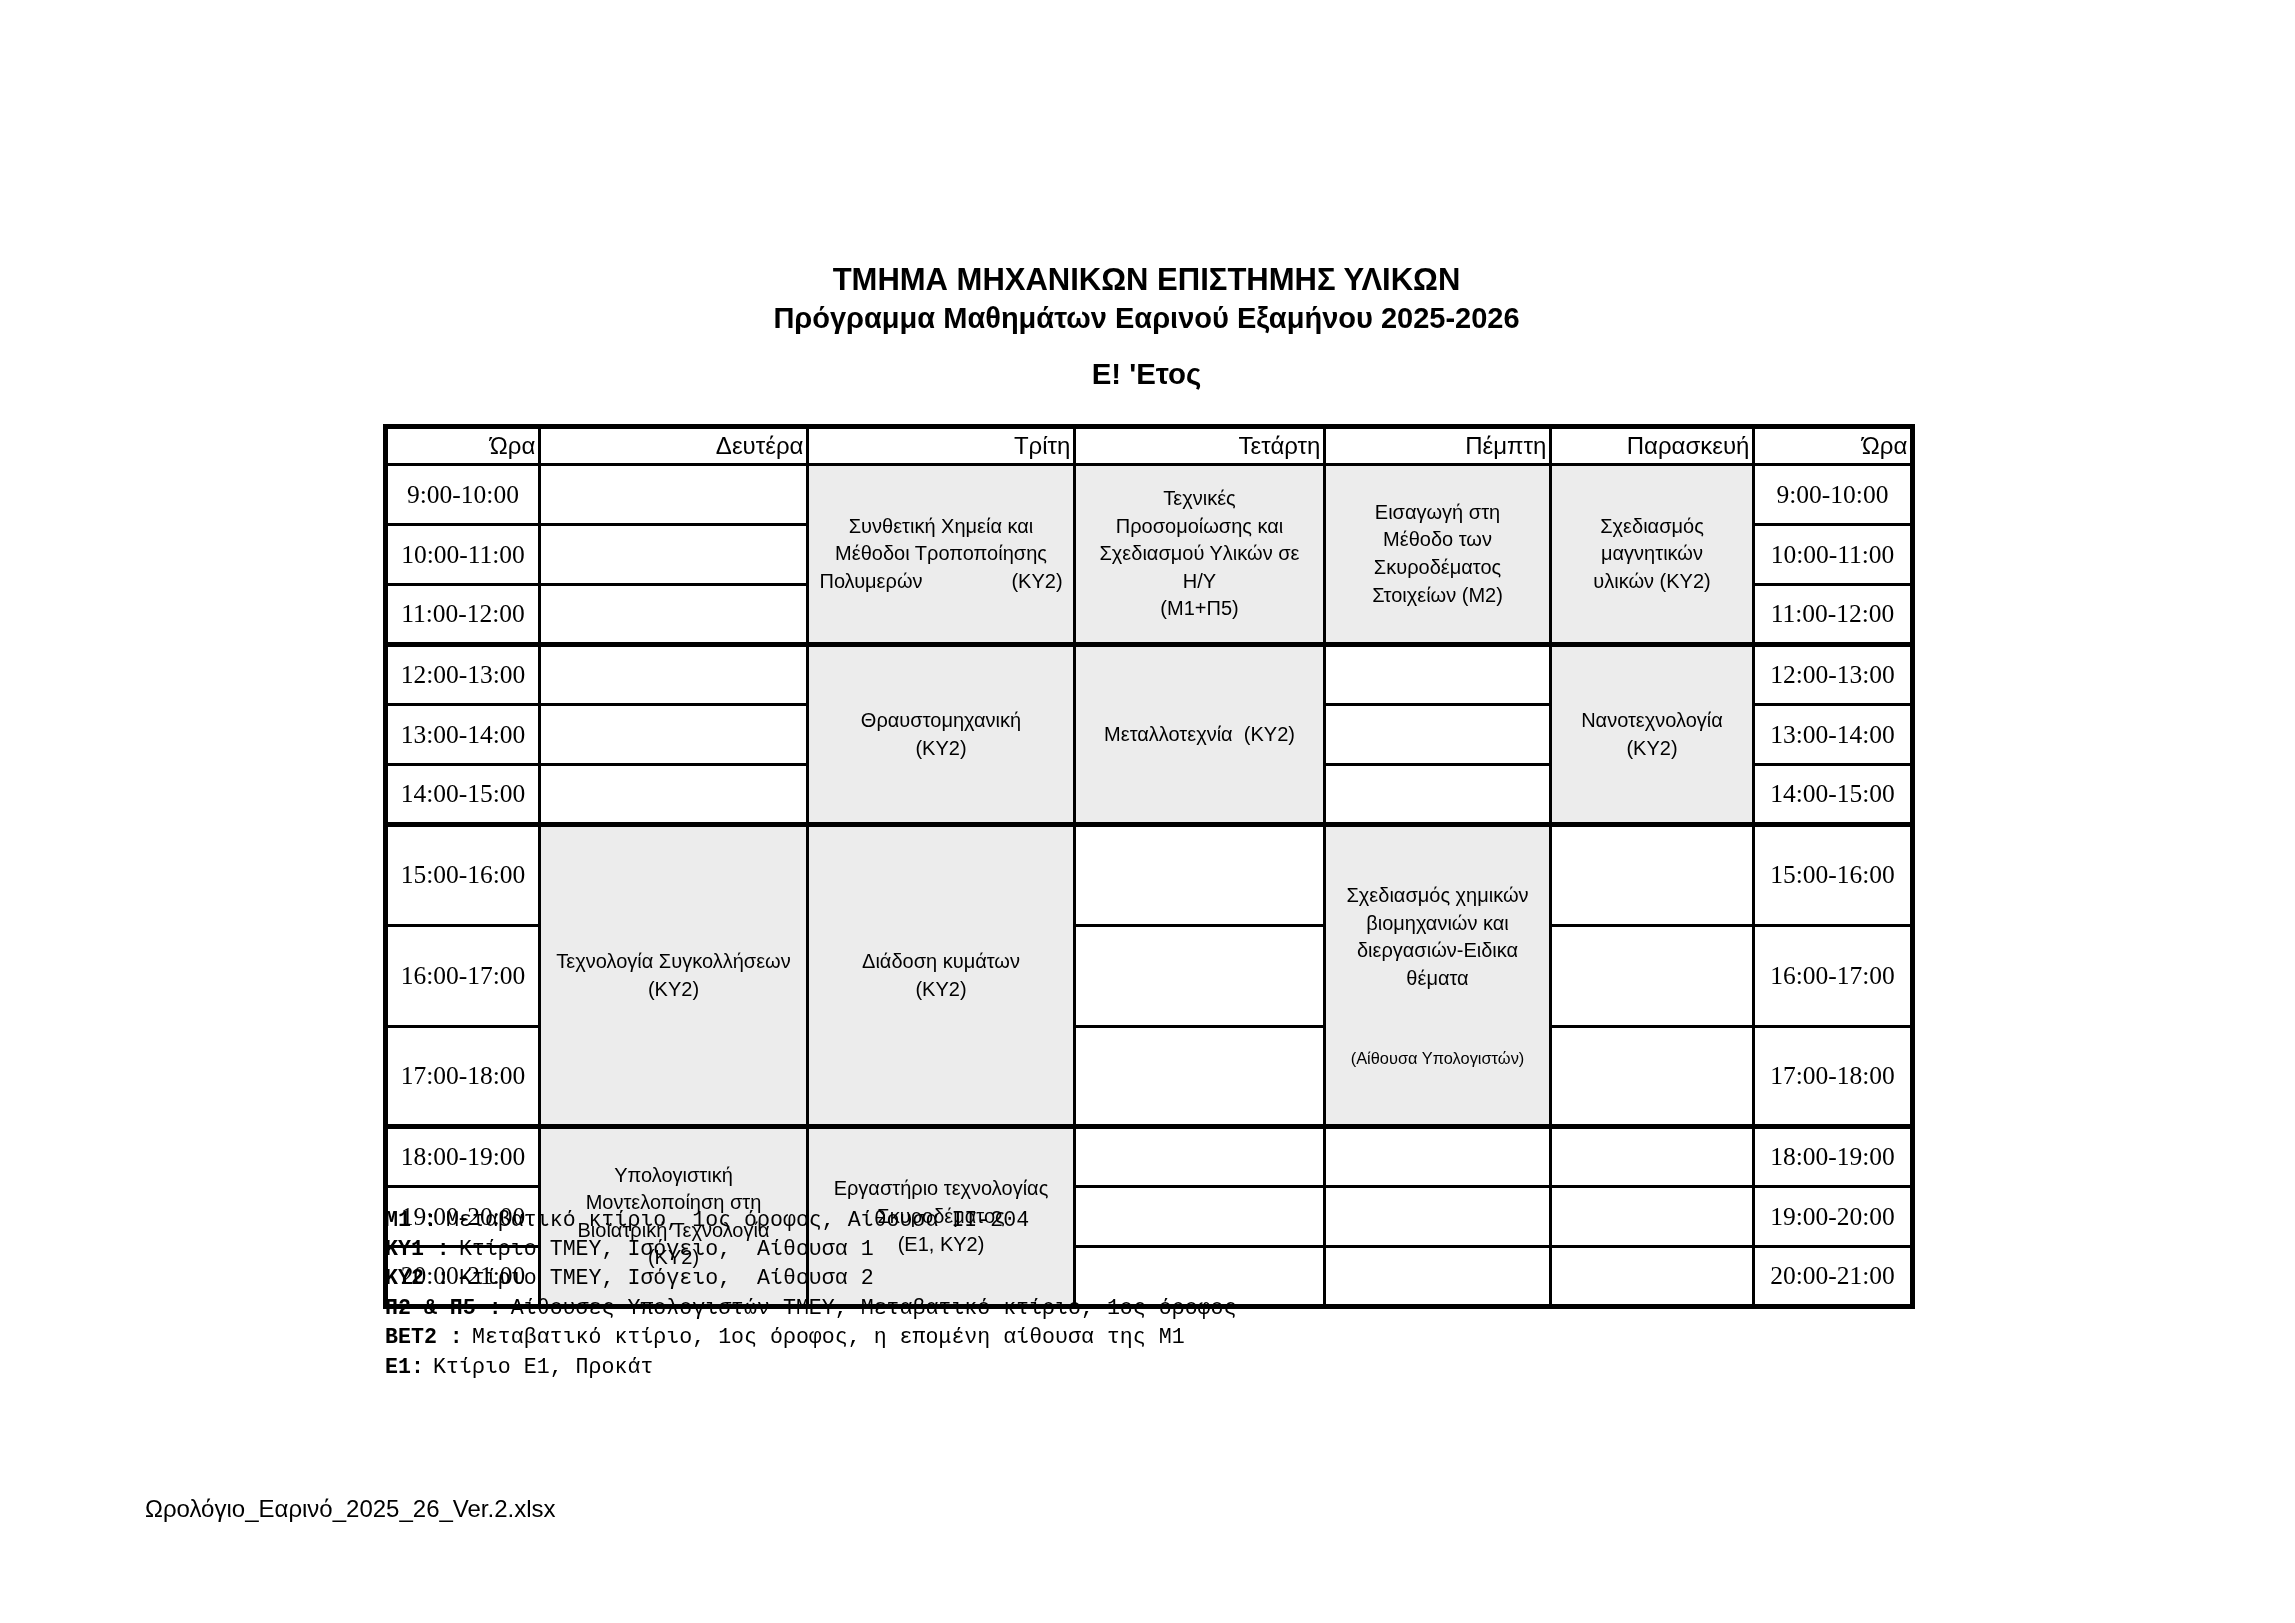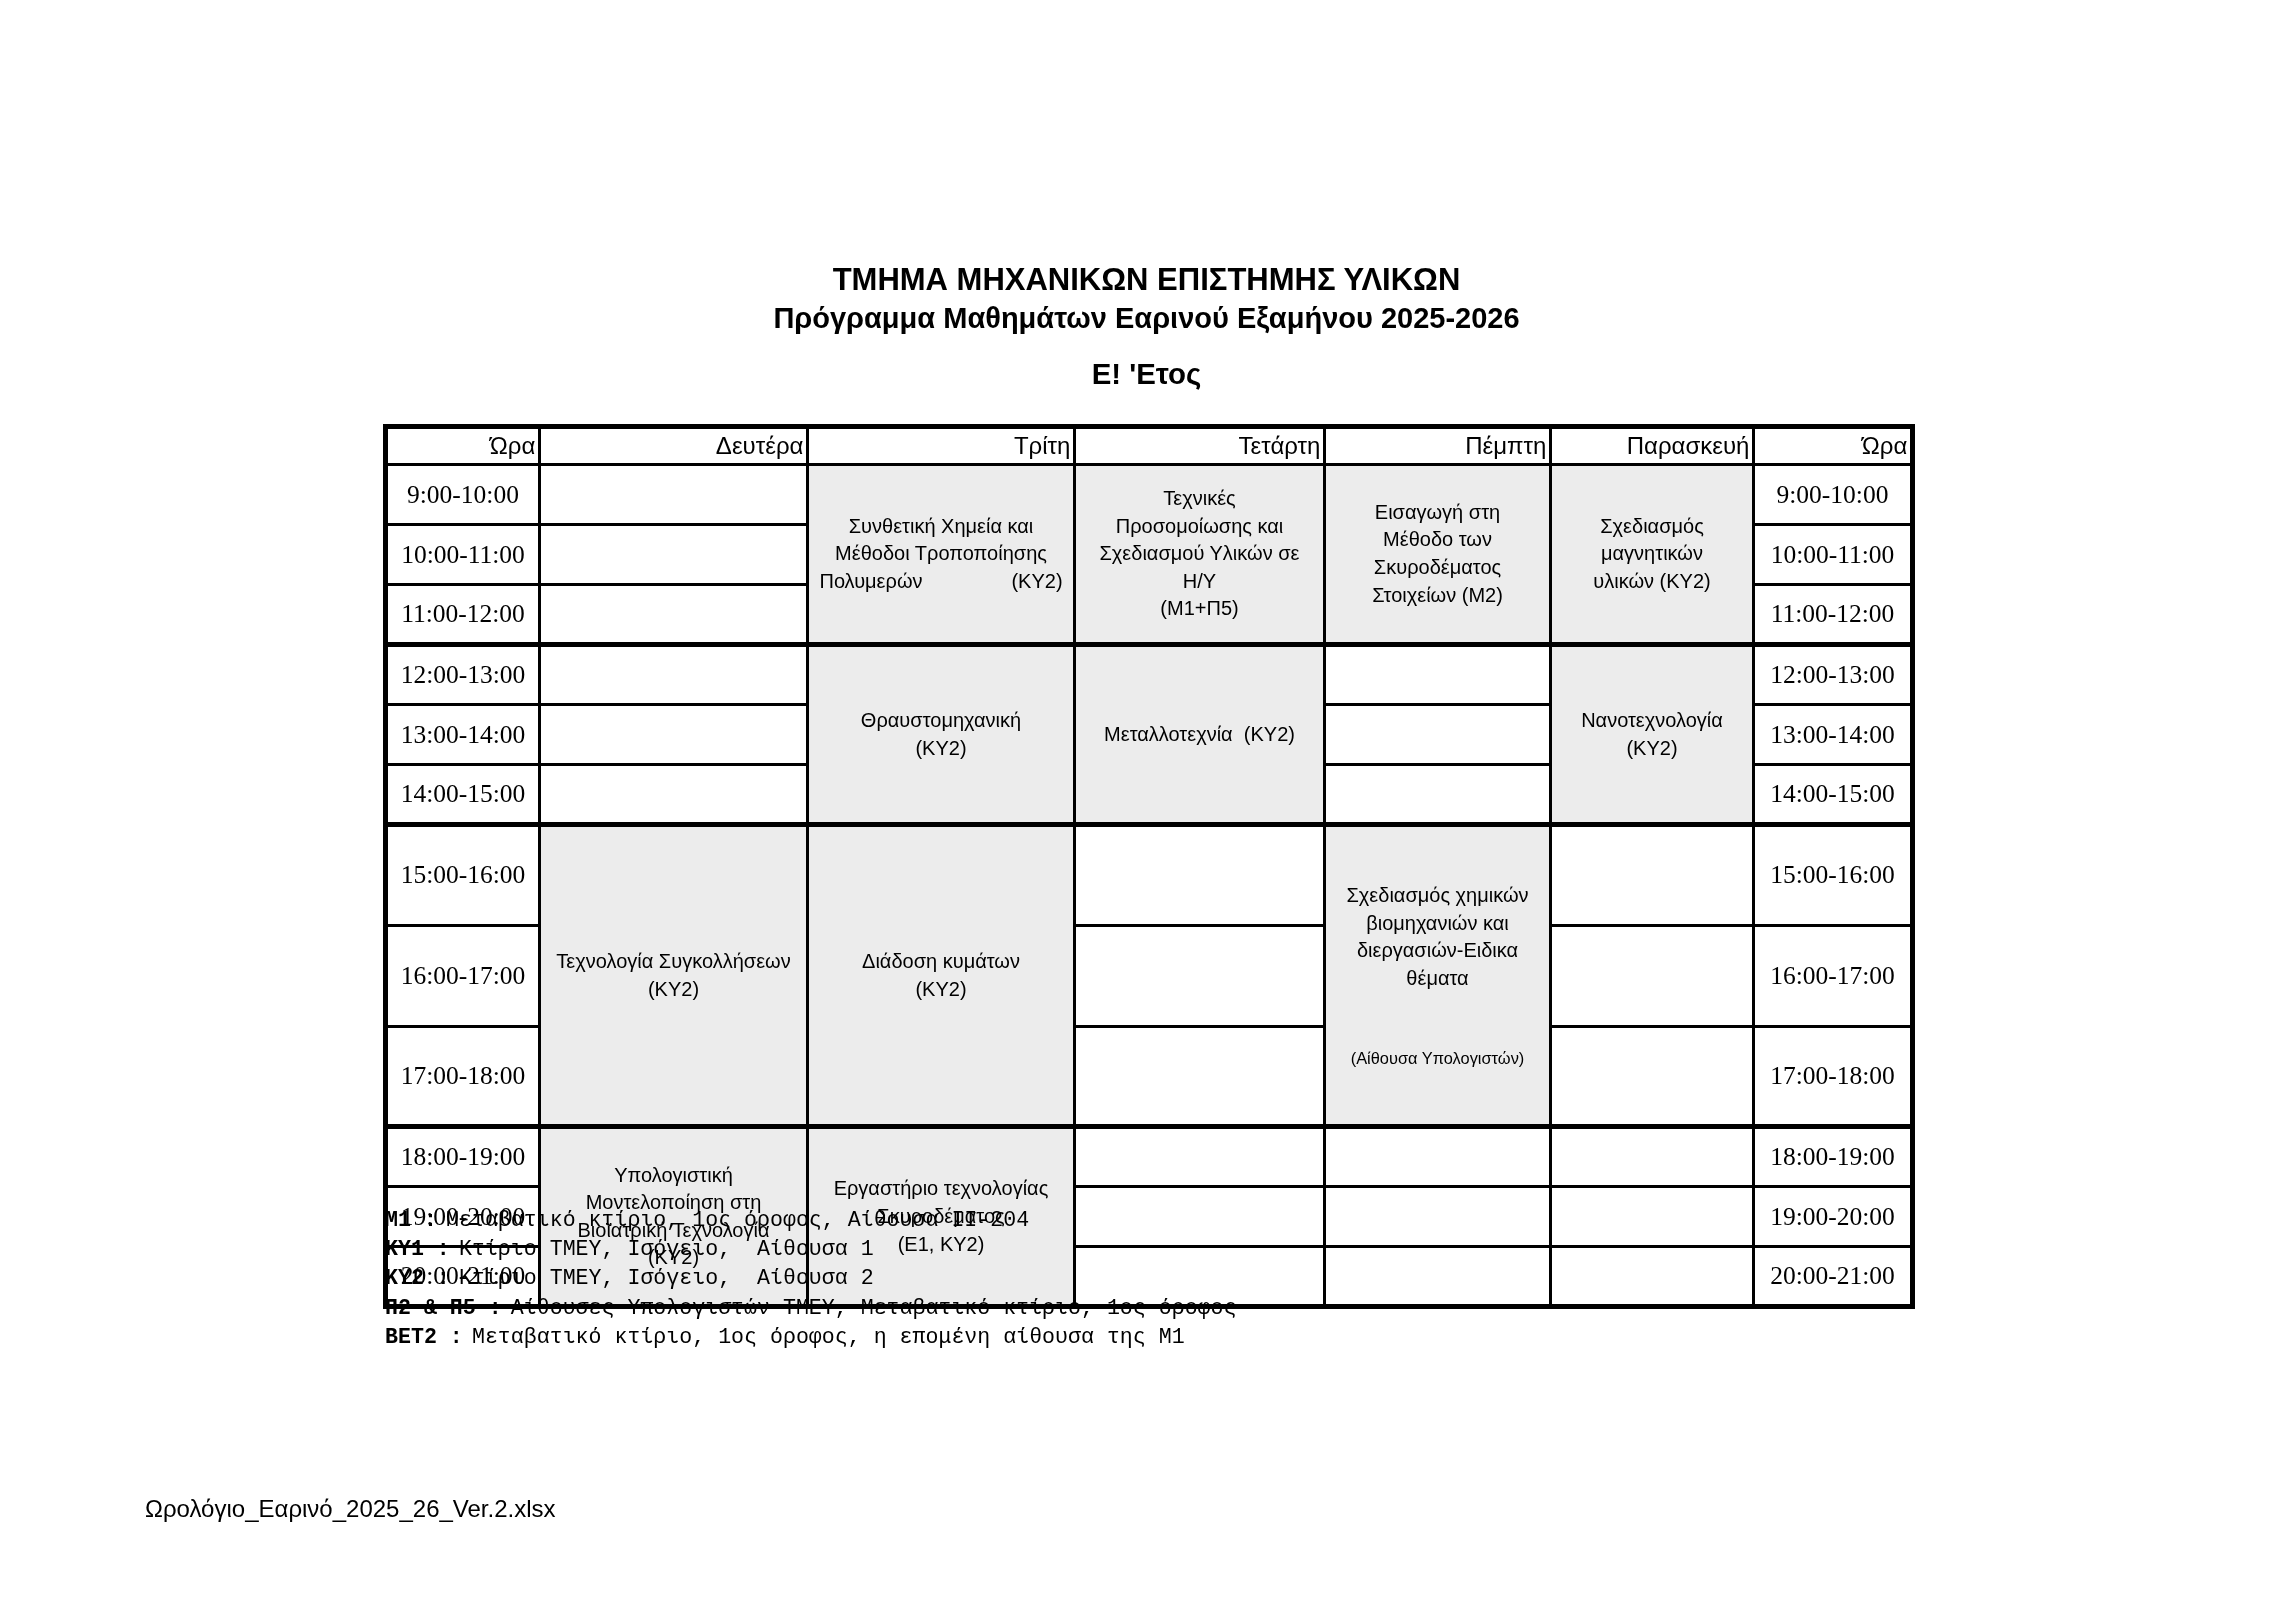"Ε1:" div.lline { html: none -> <div> <span>Ε1:</span> <span>Κτίριο Ε1, Προκάτ</span> </div> }
